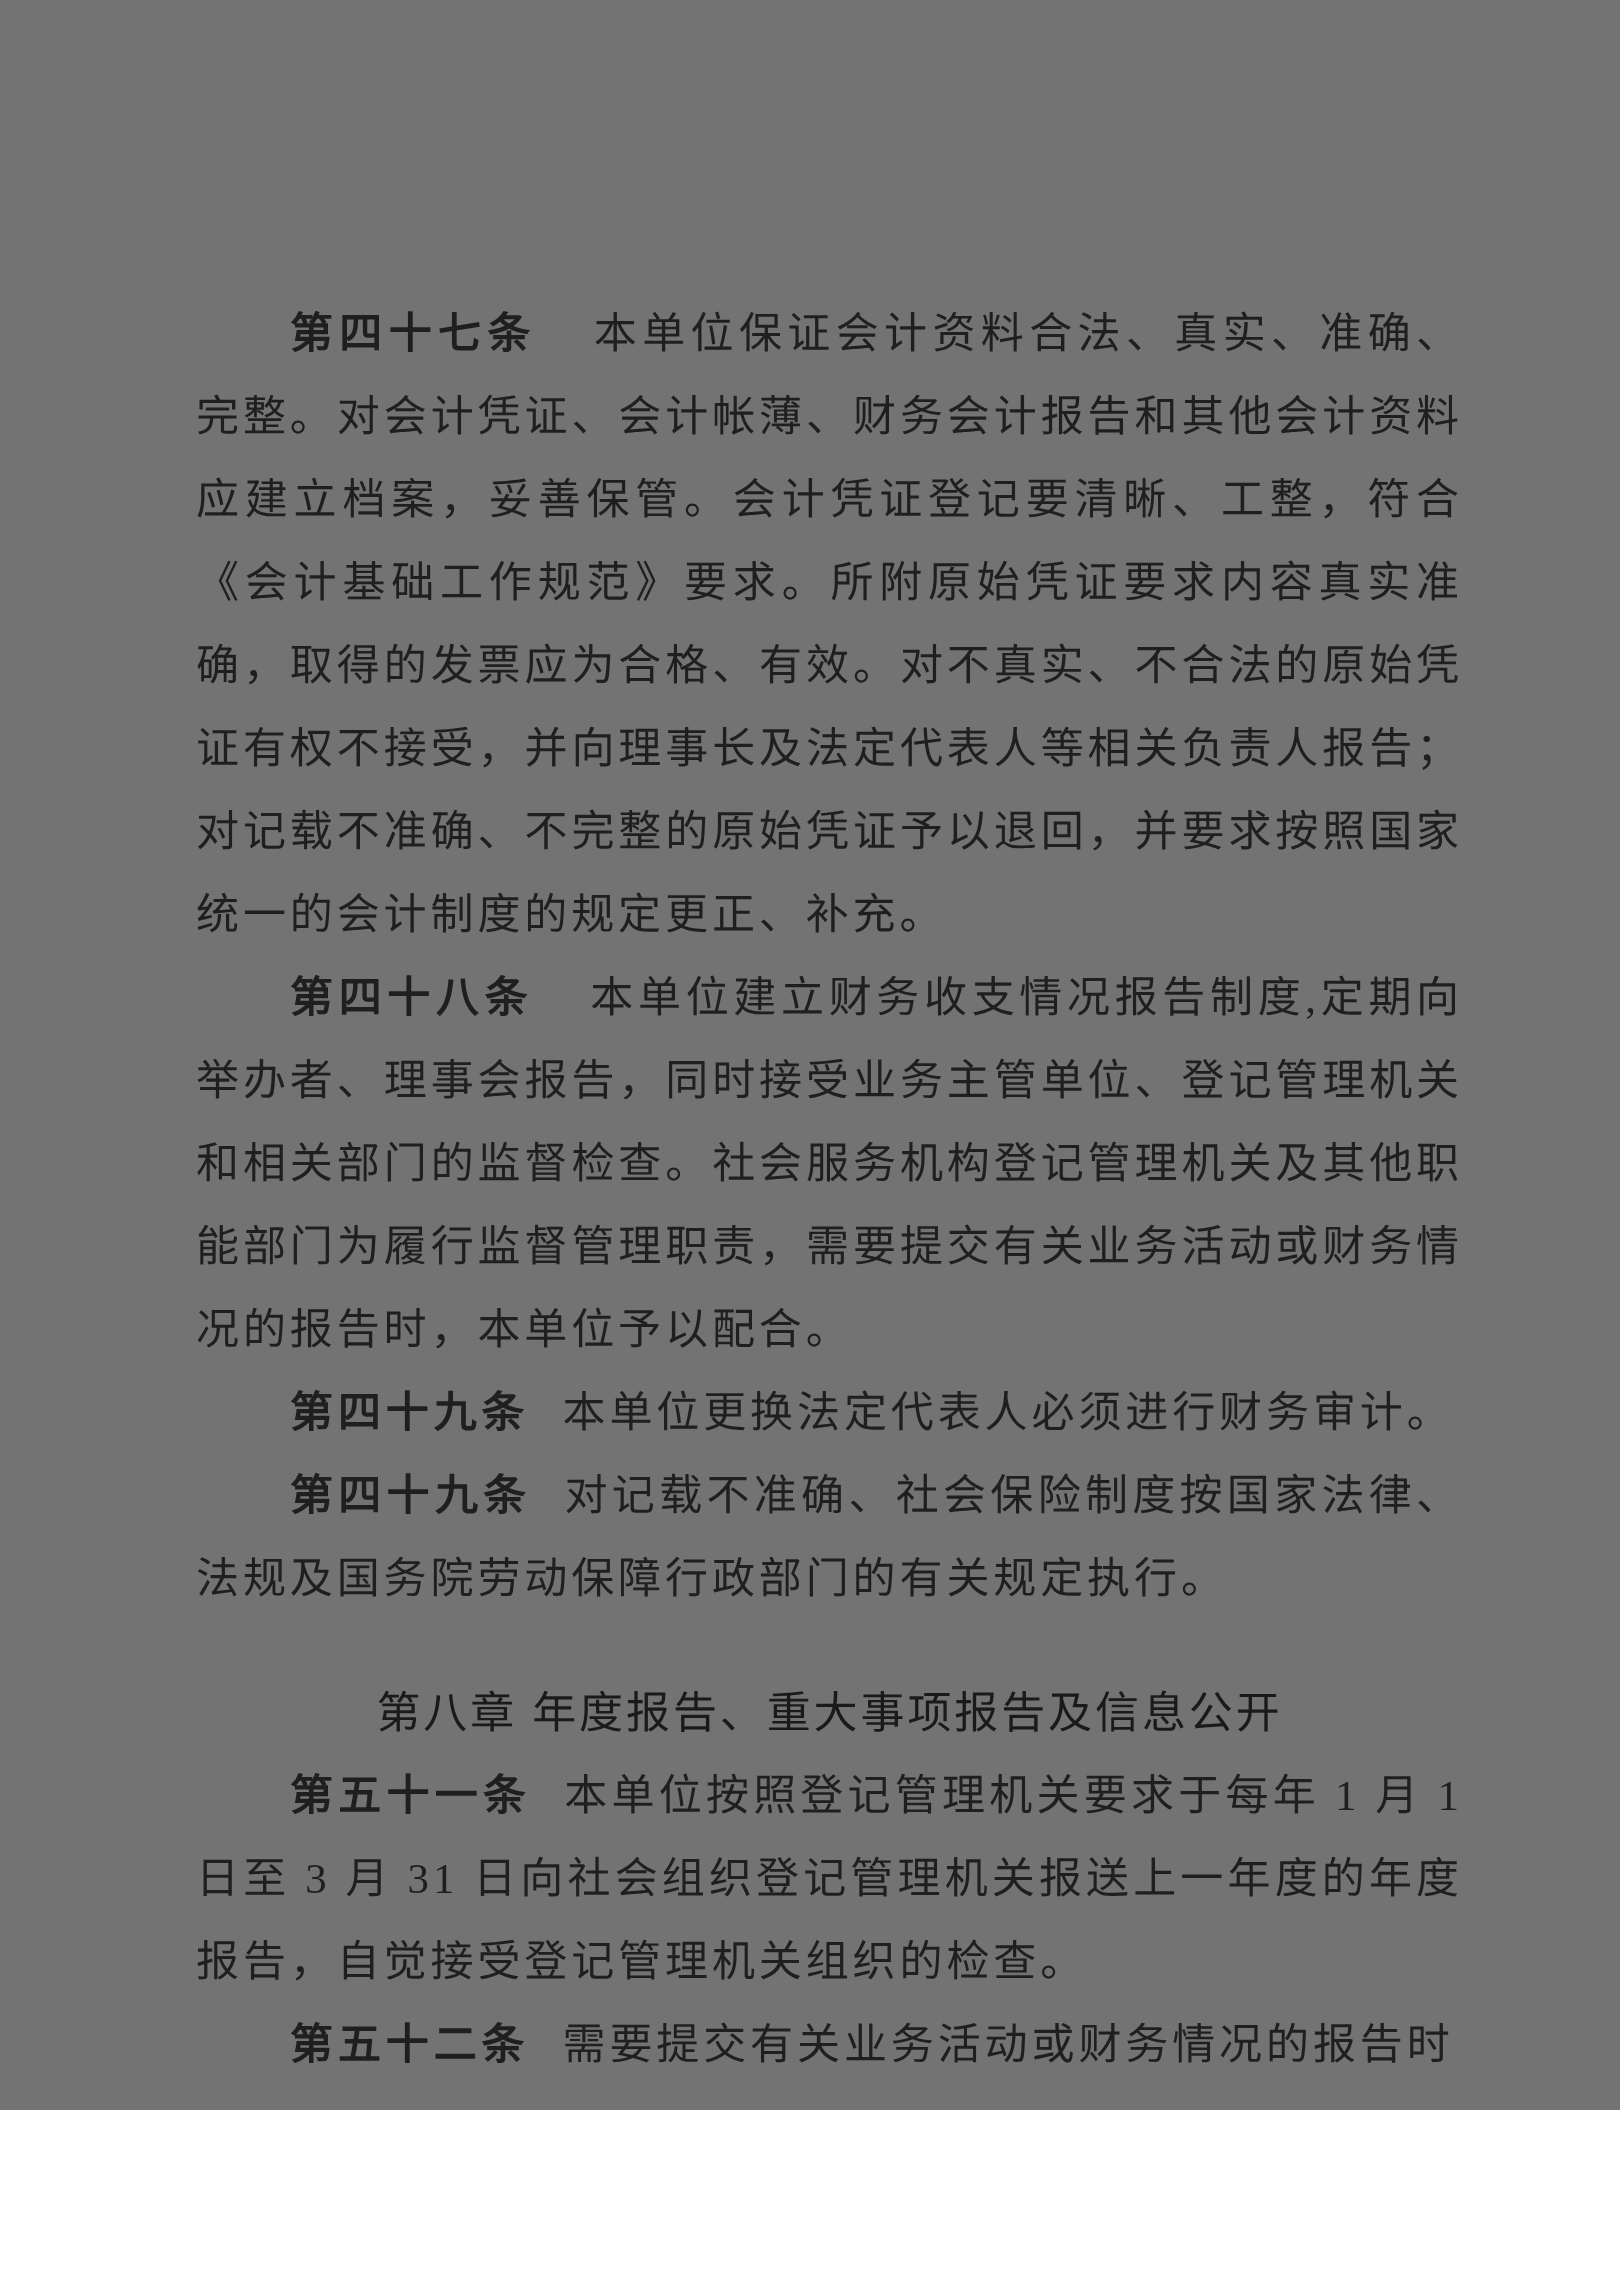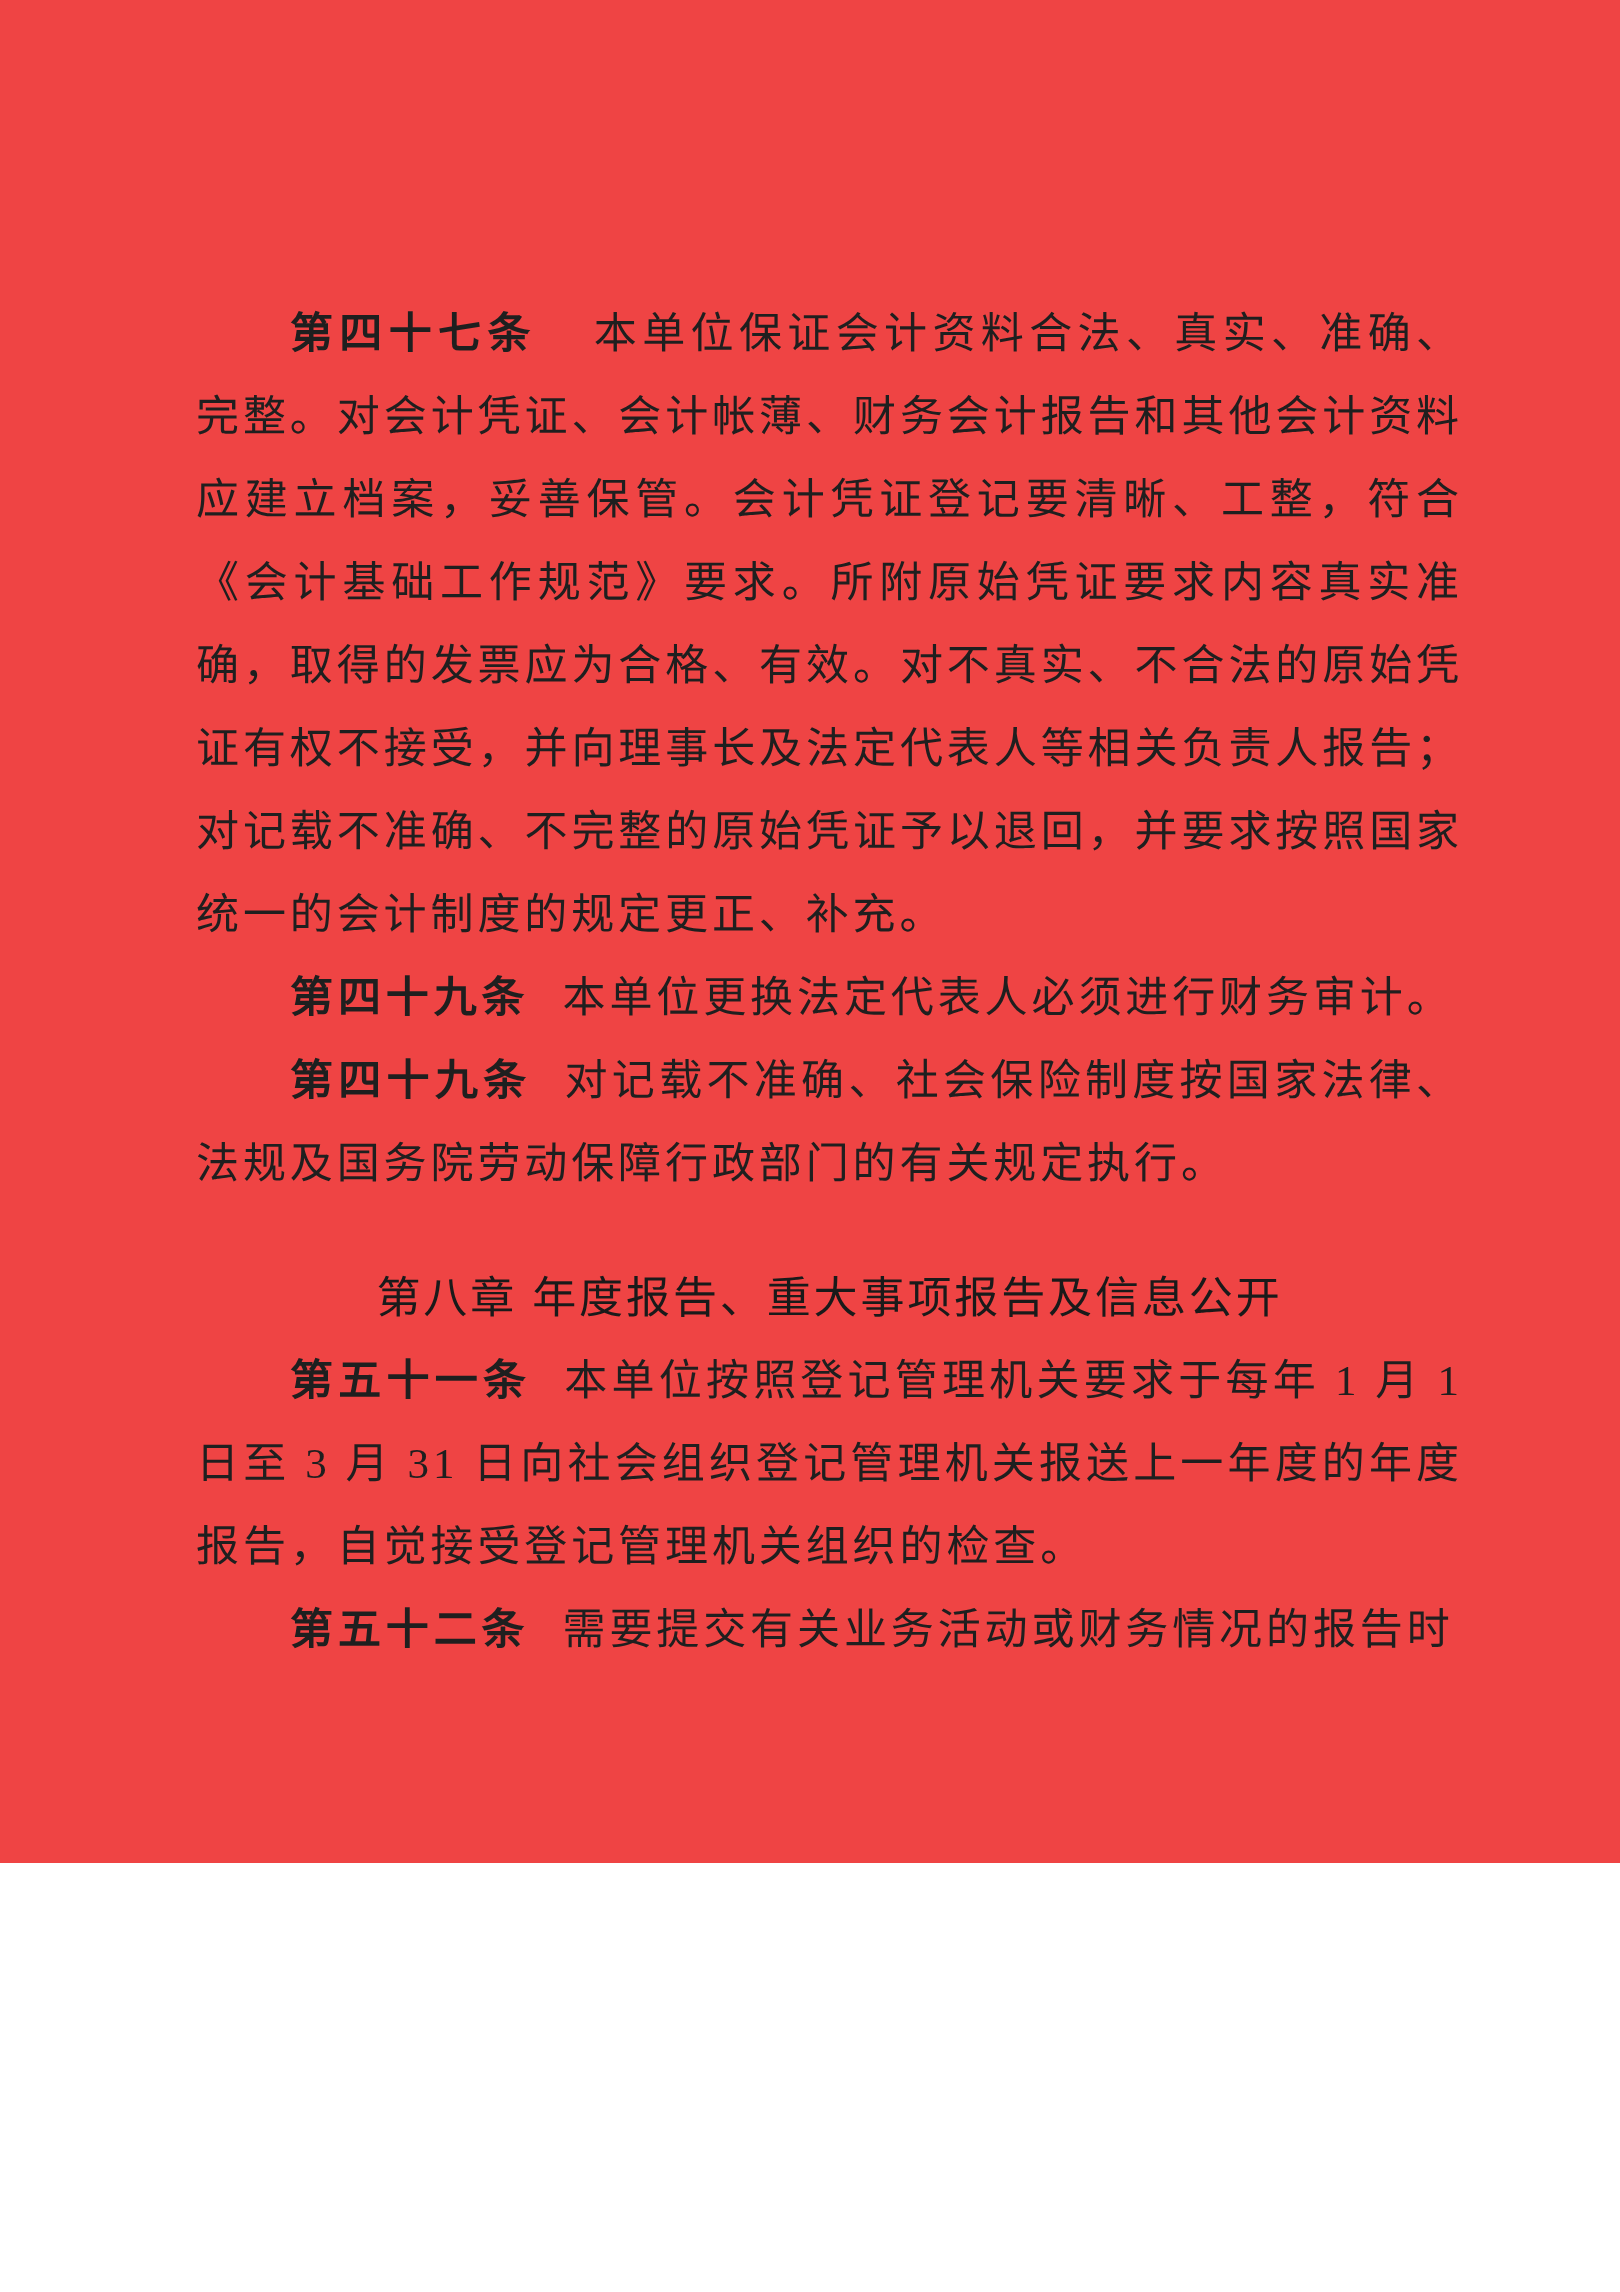"第四十七条" .page { background: #ef4444 -> #737373; height: 1863px -> 2110px }
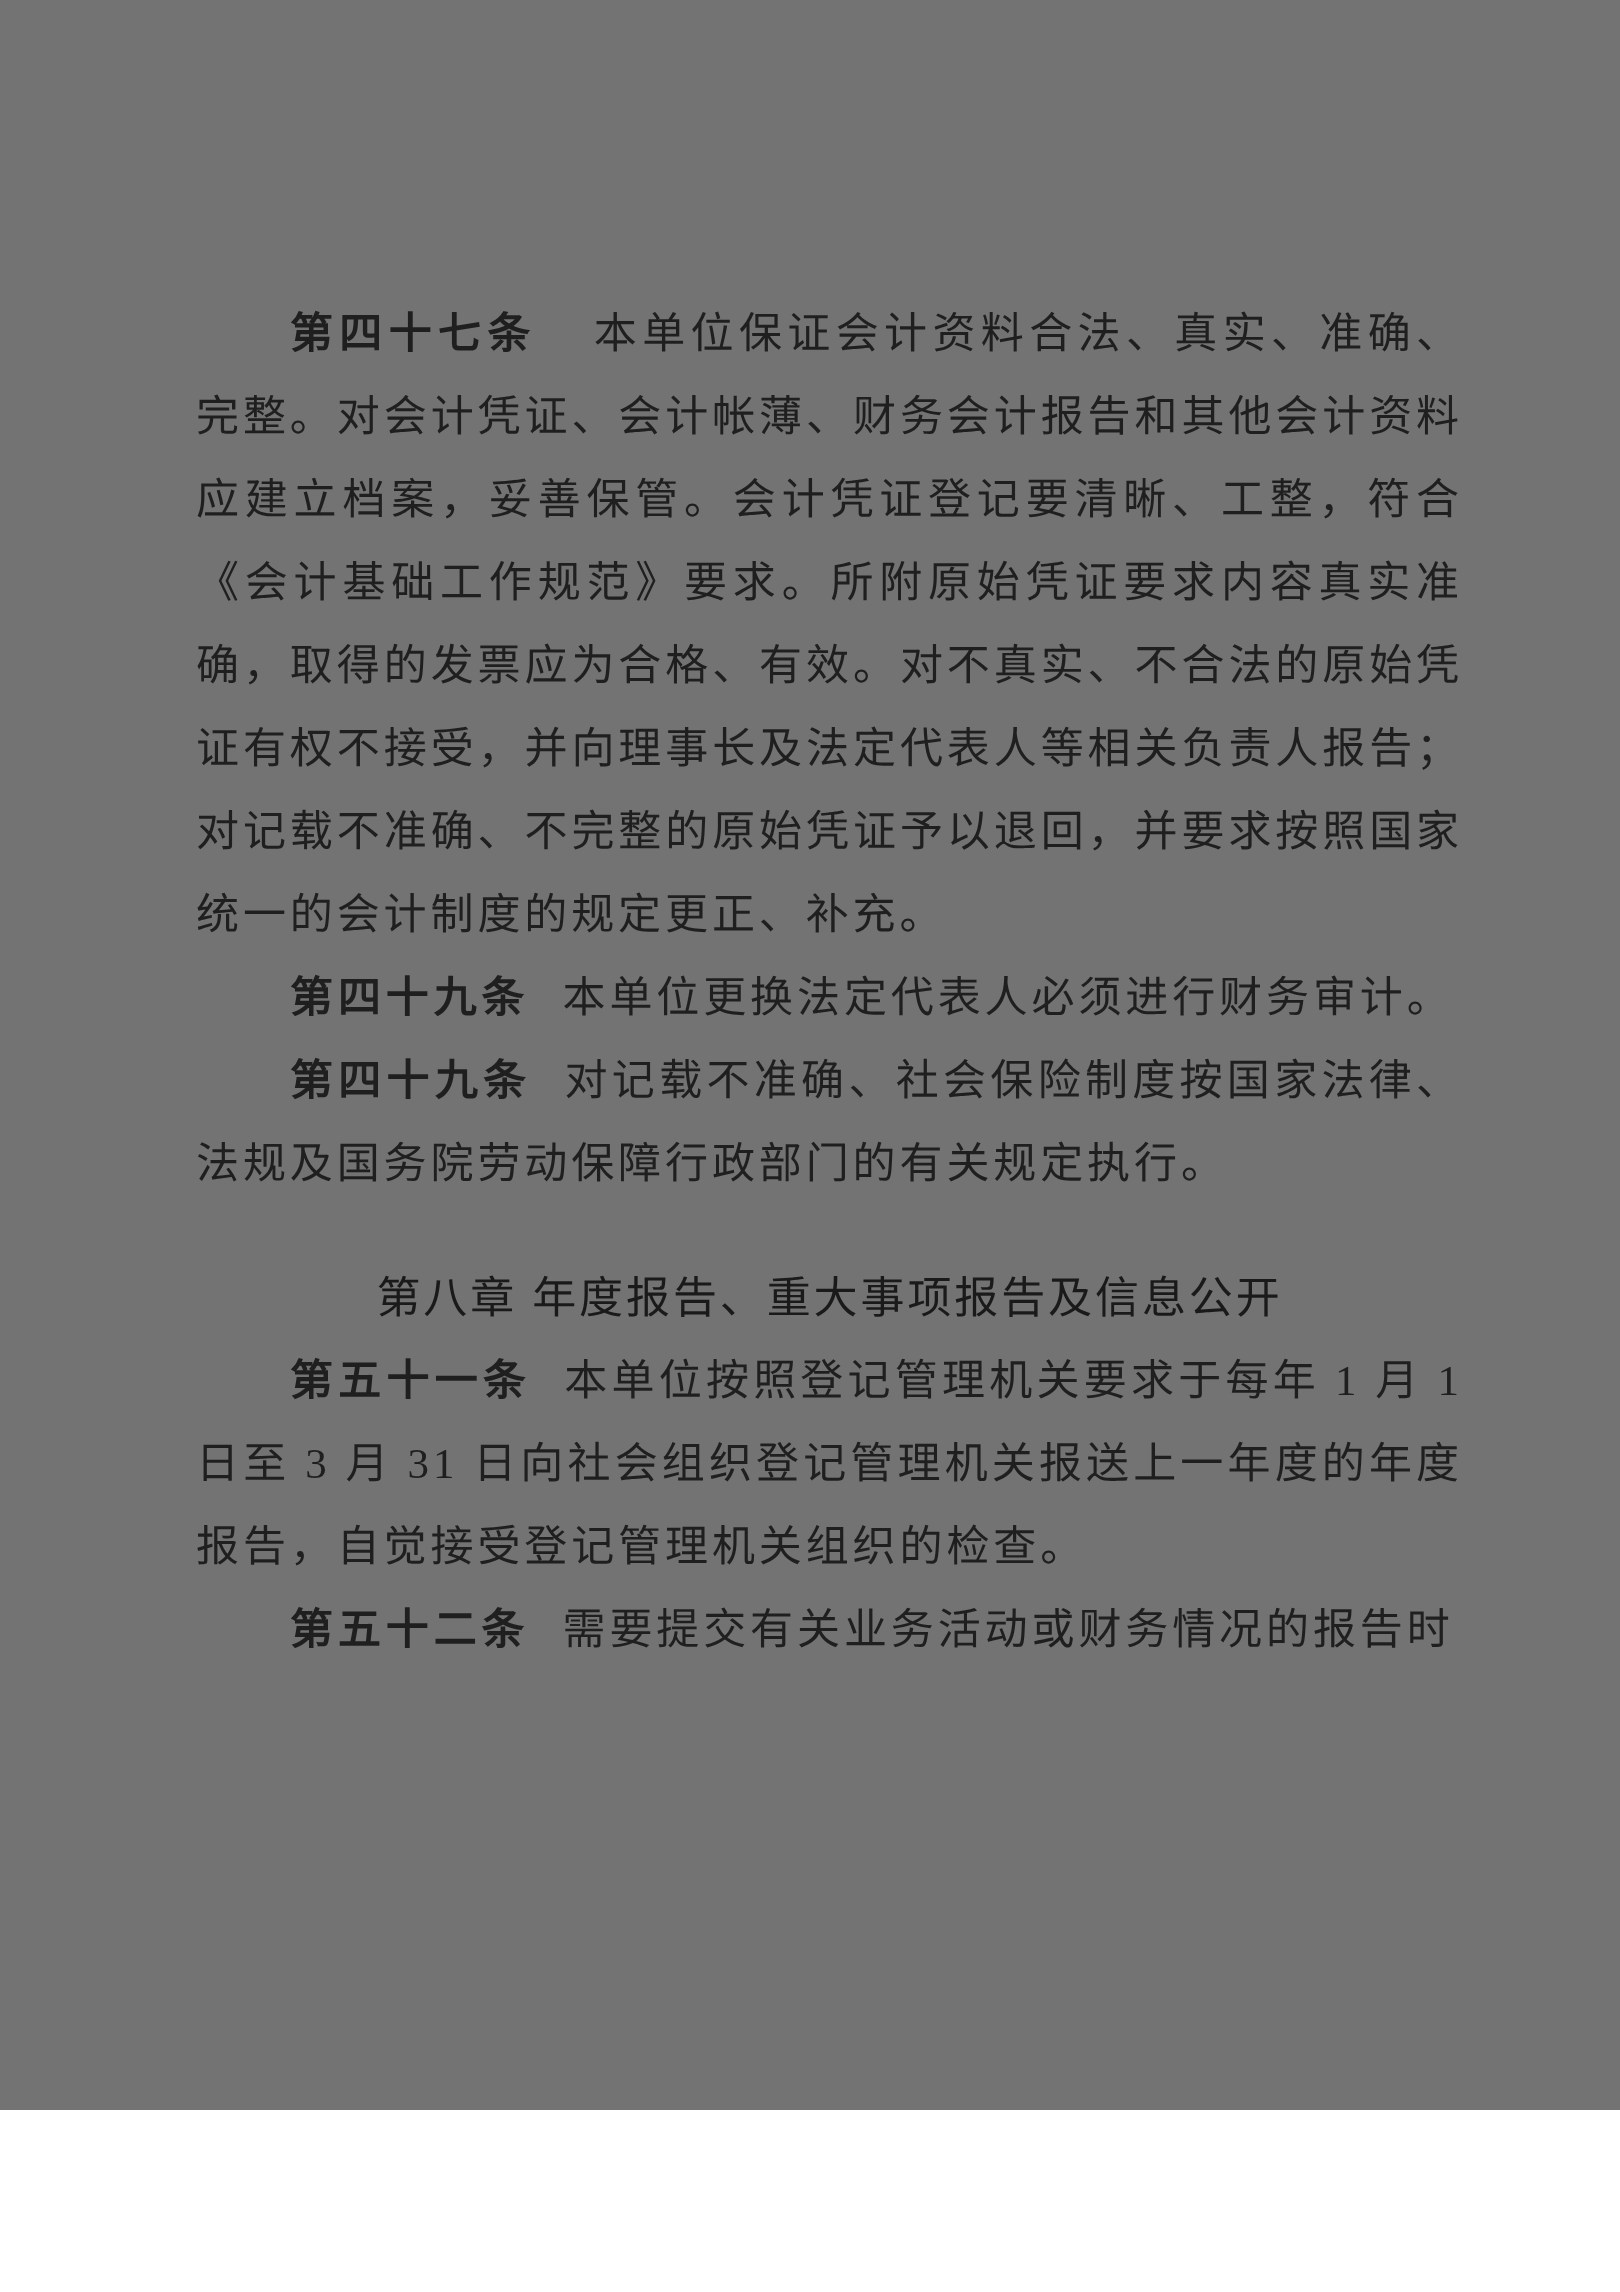"第四十八条" p.article { html: none -> <p><span>第四十八条</span><span>本单位建立财务收支情况报告制度,定期向举办者、理事会报告，同时接受业务主管单位、登记管理机关和相关部门的监督检查。社会服务机构登记管理机关及其他职能部门为履行监督管理职责，需要提交有关业务活动或财务情况的报告时，本单位予以配合。</span></p> }
